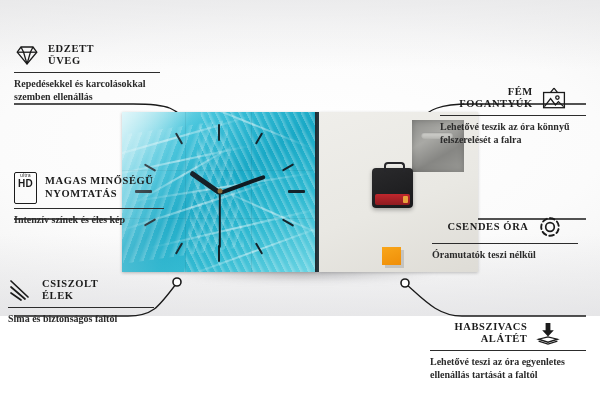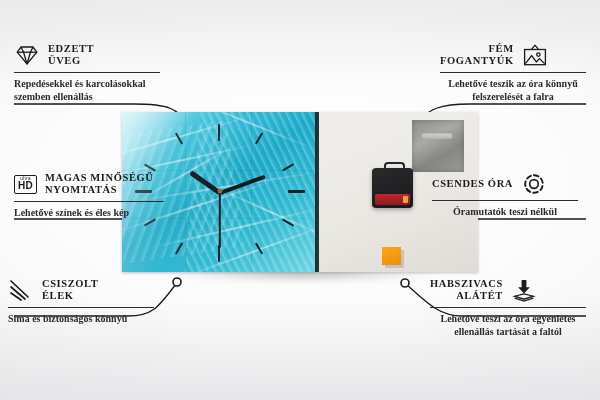"EDZETT" .stage { height: 400px -> 316px }
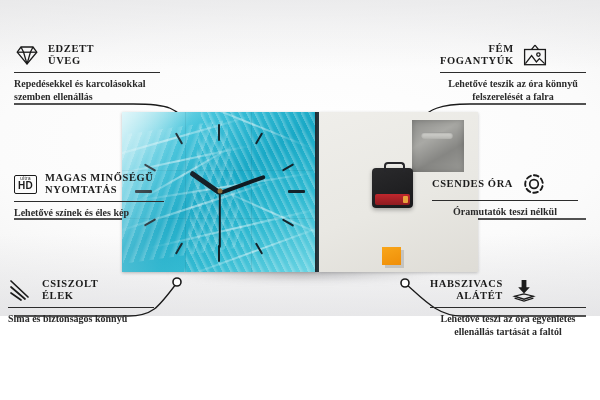"FÉM" .right .co-head { justify-content: flex-start -> center; margin-top: none -> 43px }
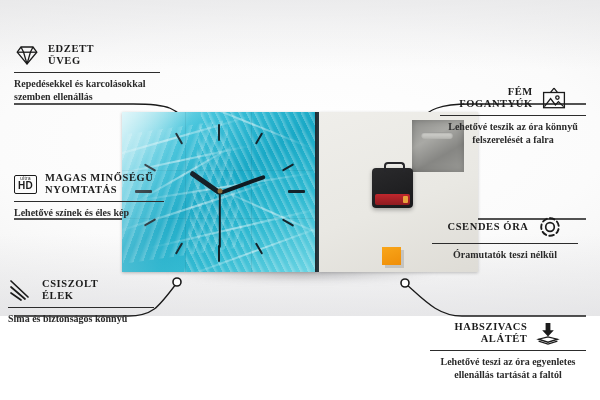"Lehetővé teszik az óra könnyű" .right .co-desc { text-align: center -> left }
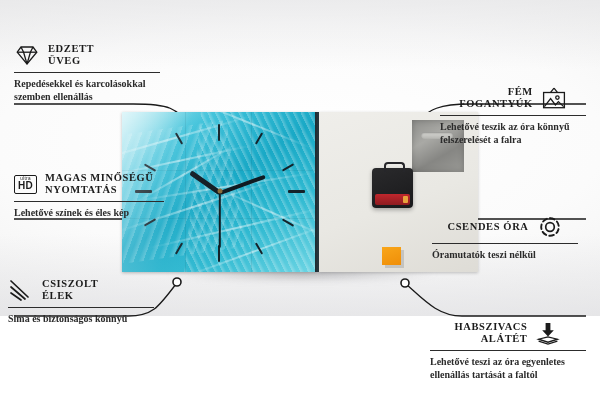"HD" .hd-badge { padding: 1px 3px 2px -> 1px 3px 14px }
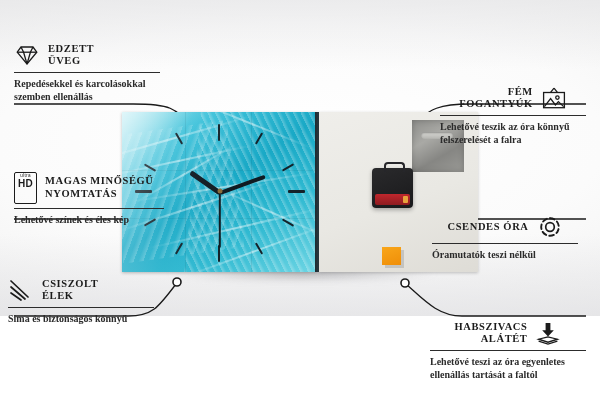"Lehetővé színek és éles kép" div.co-desc { text: Lehetővé -> Intenzív }
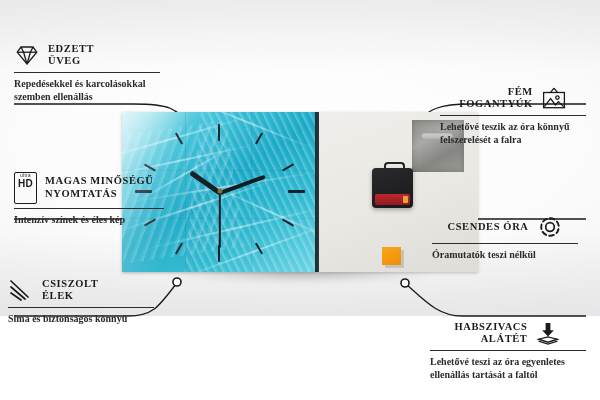"Sima és biztonságos könnyű" div.co-desc { text: könnyű -> faltól }
